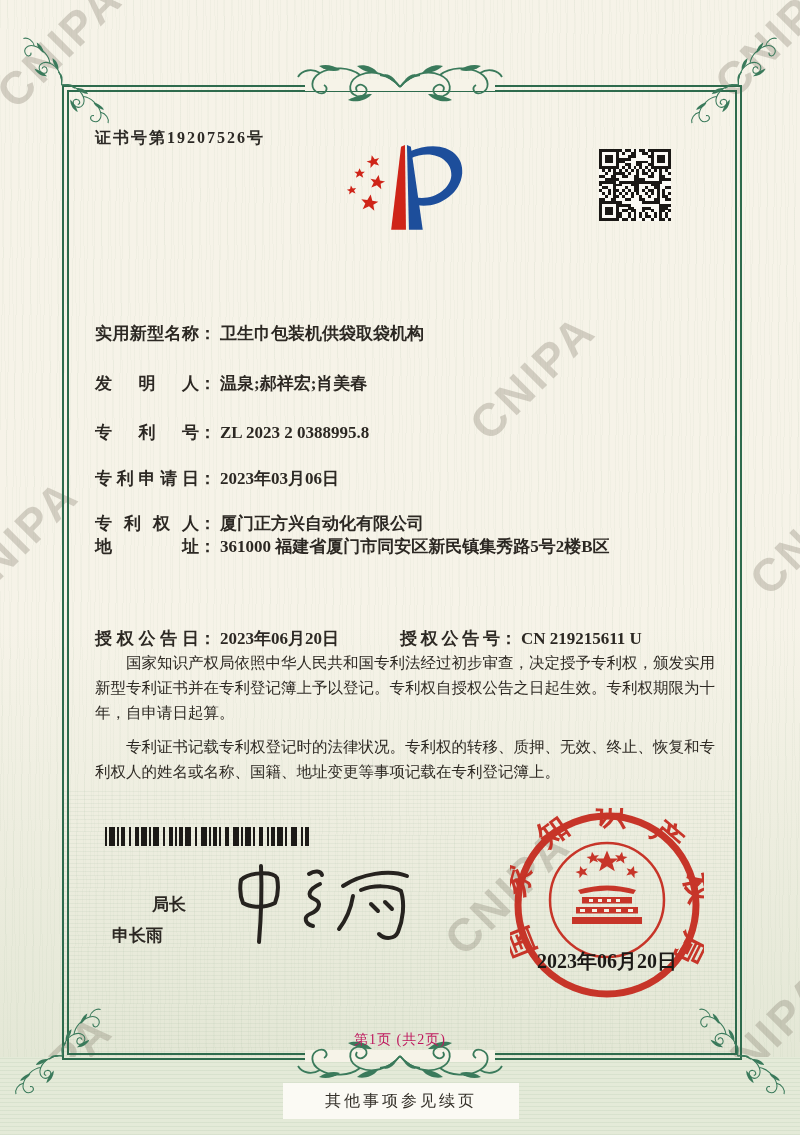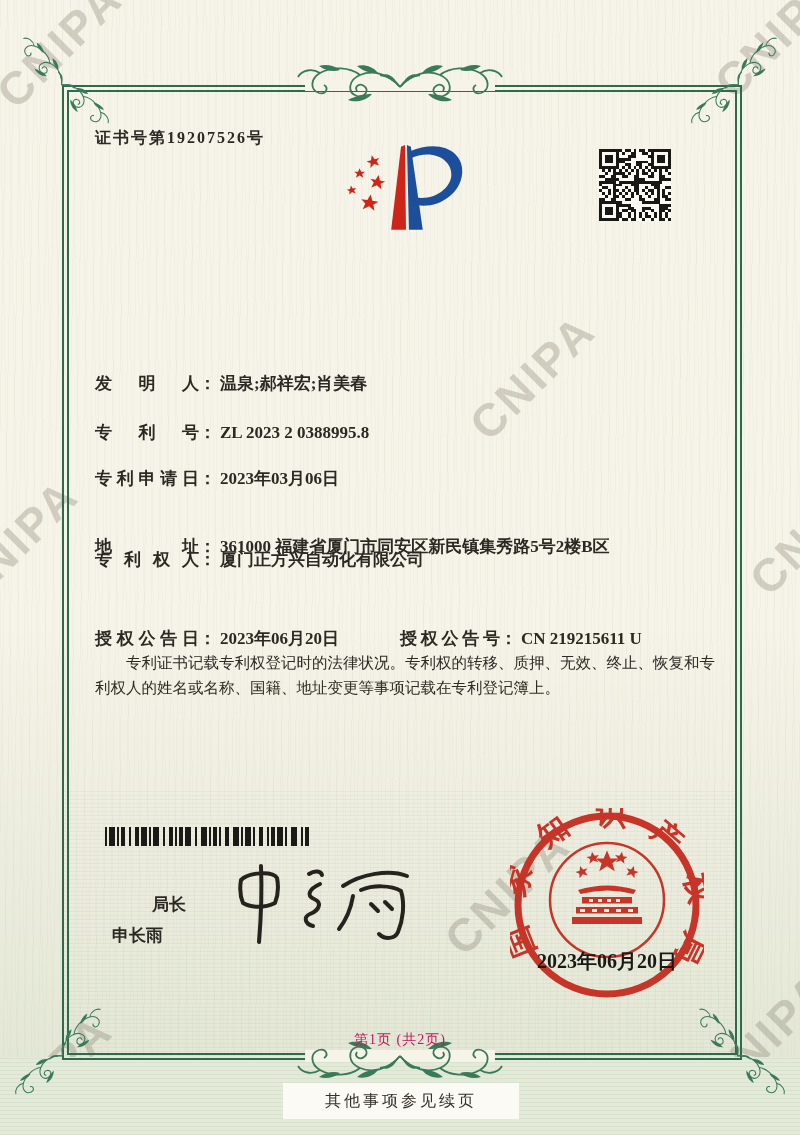"实用新型名称： 卫生巾包装机供袋取袋机构" div.row { html: none -> <div> <span>实用新型名称</span><span>：</span><span>卫生巾包装机供袋取袋机构</span> </div> }
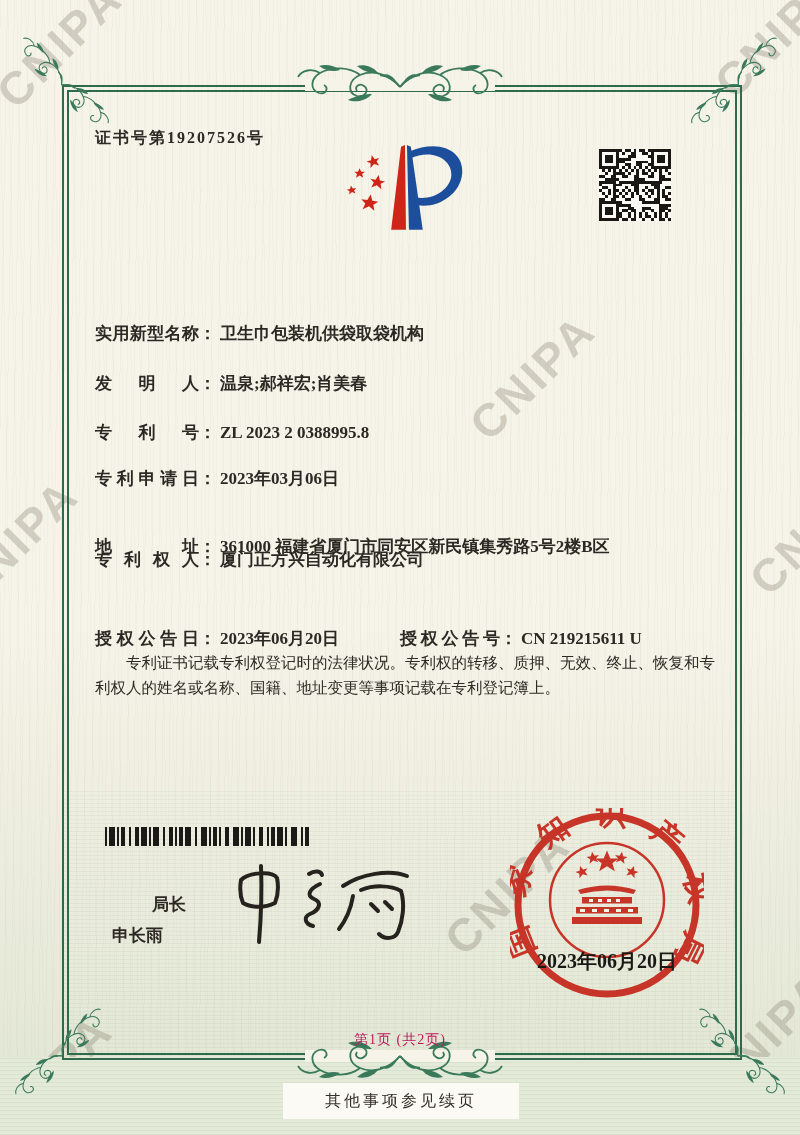"专利权人： 厦门正方兴自动化有限公司" div.row { margin-top: 36px -> none }
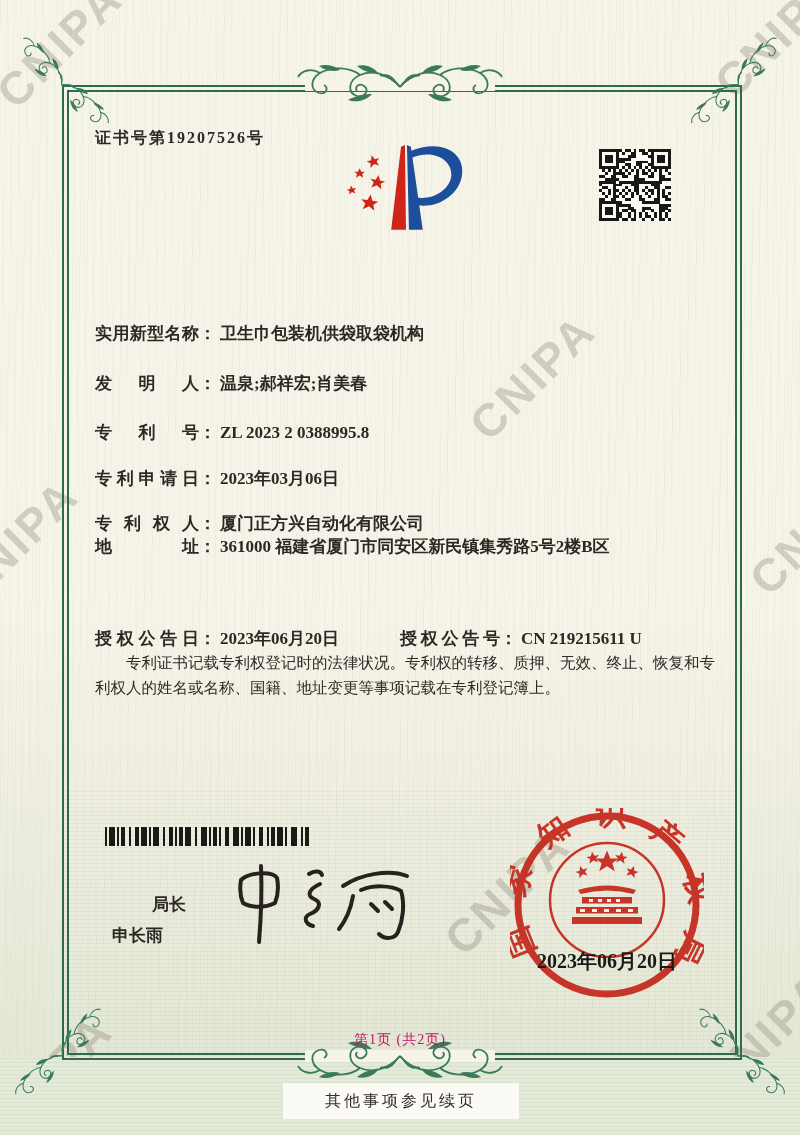"国家知识产权局依照中华人民共和国专利法经过初步审查，决定授予专利权，颁发实用新型" p { html: none -> <p>国家知识产权局依照中华人民共和国专利法经过初步审查，决定授予专利权，颁发实用新型专利证书并在专利登记簿上予以登记。专利权自授权公告之日起生效。专利权期限为十年，自申请日起算。</p> }
